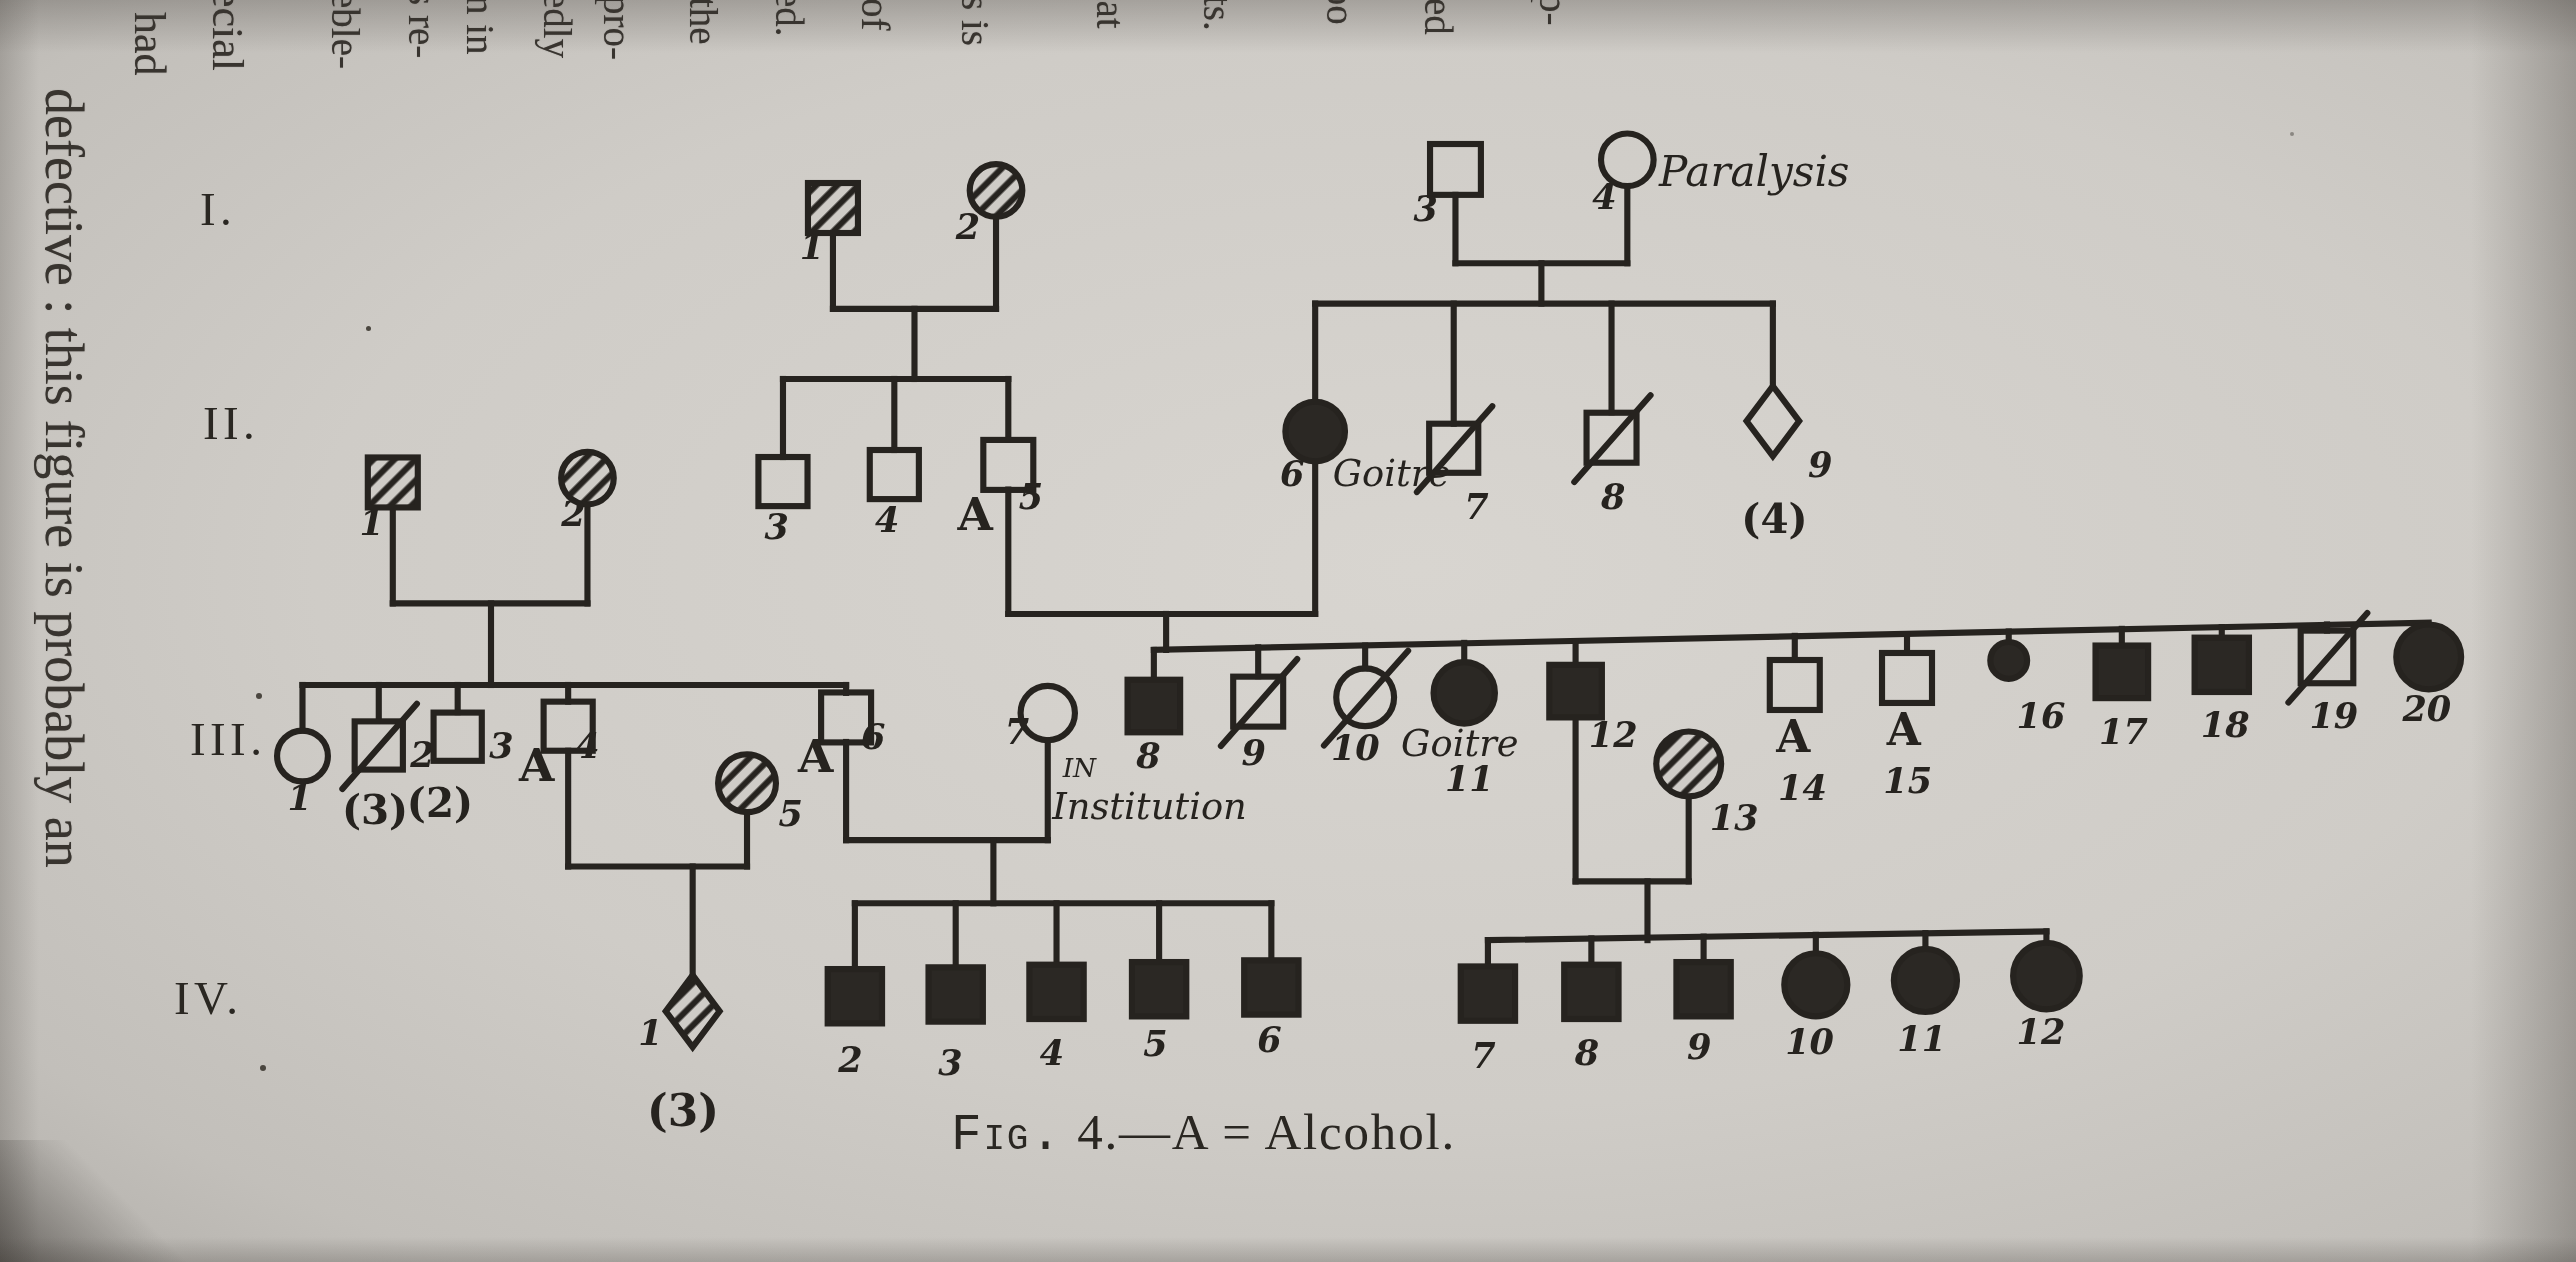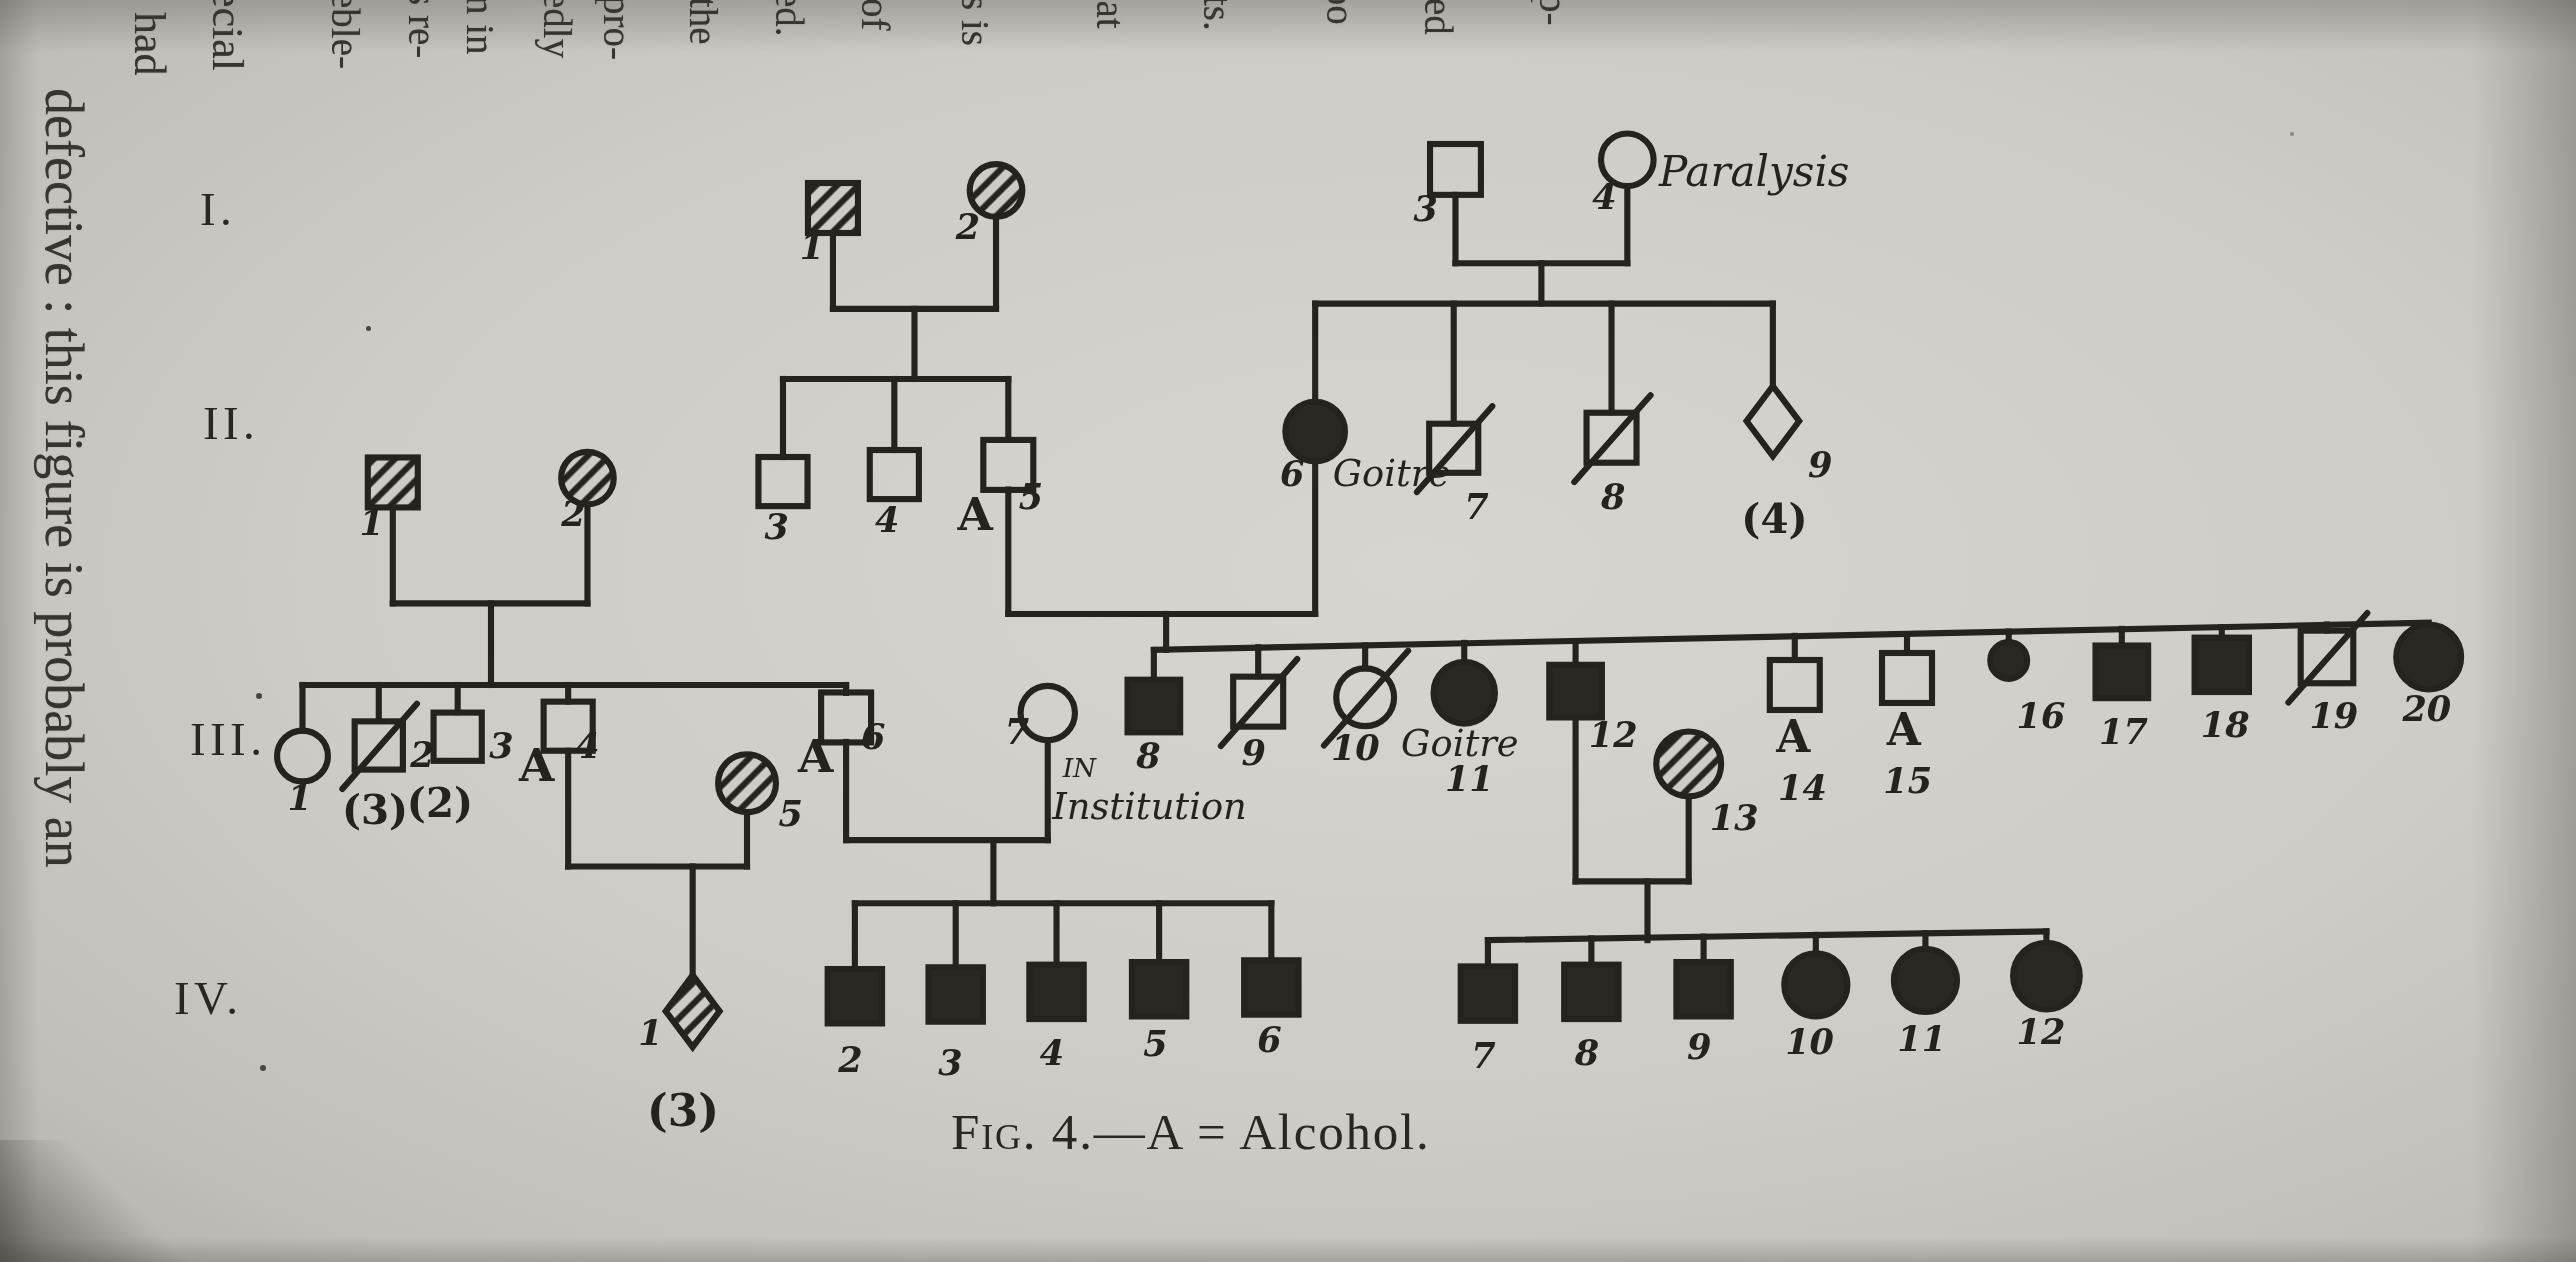"Fig." #caption .sc { font-family: none -> Liberation Mono, monospace }
